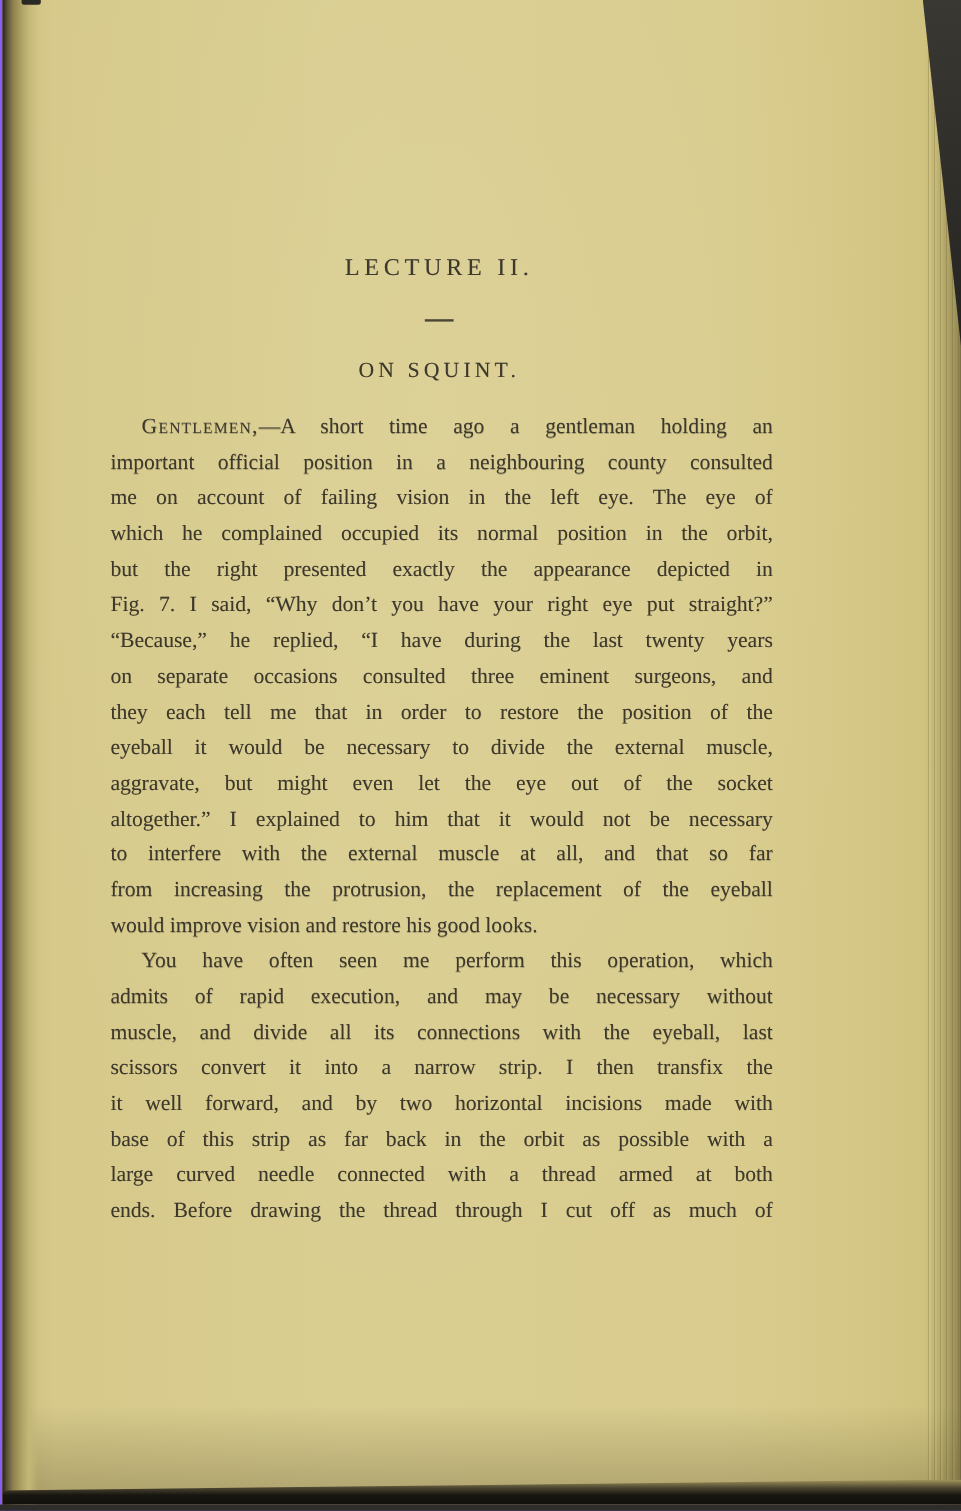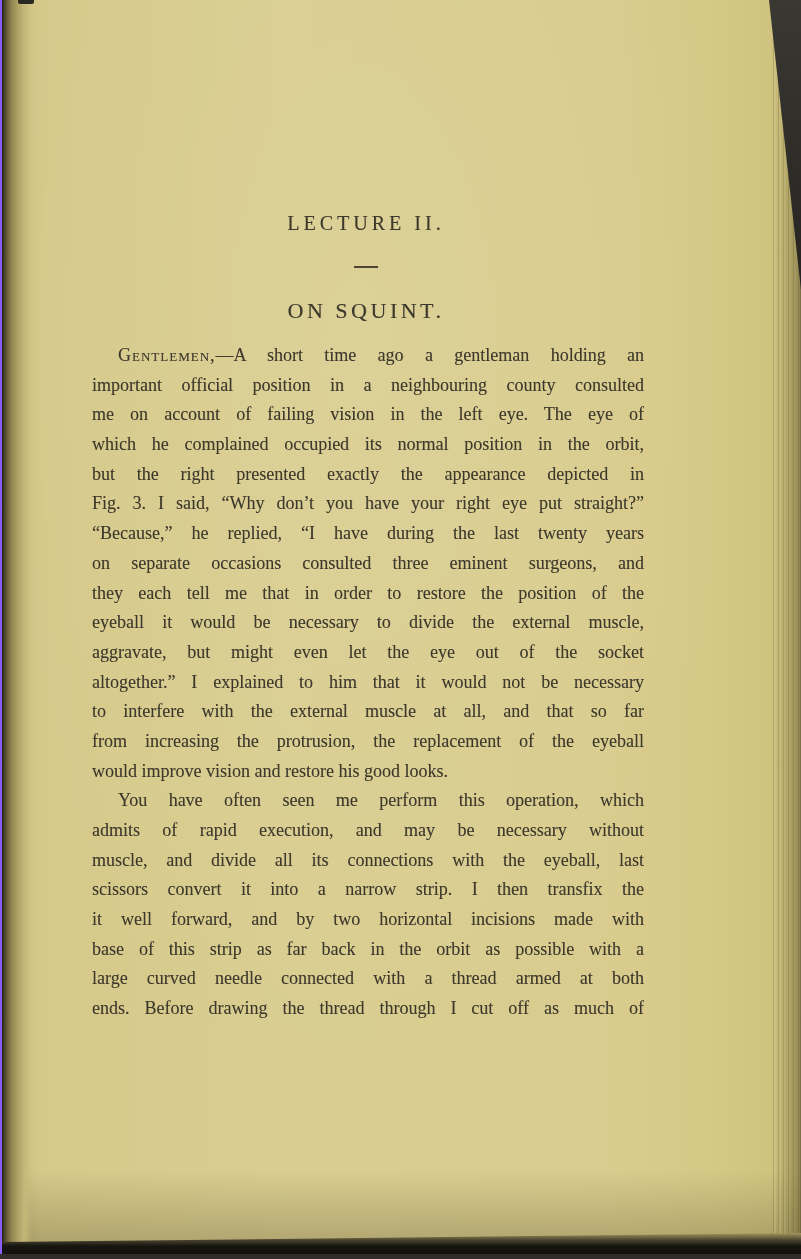"ON SQUINT." .section-heading { font-size: 22px -> 18px }
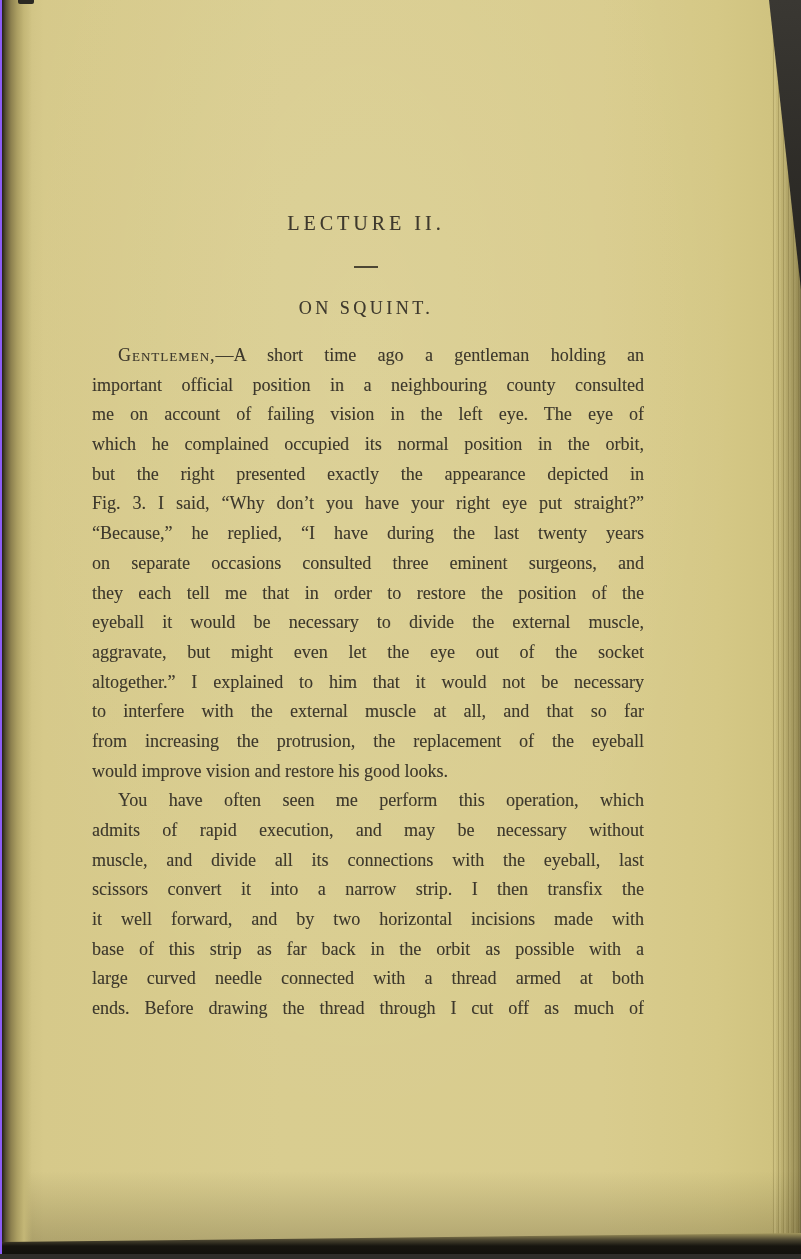"Fig. 3. I said, “Why" div.text-line { text: 3 -> 7 }
